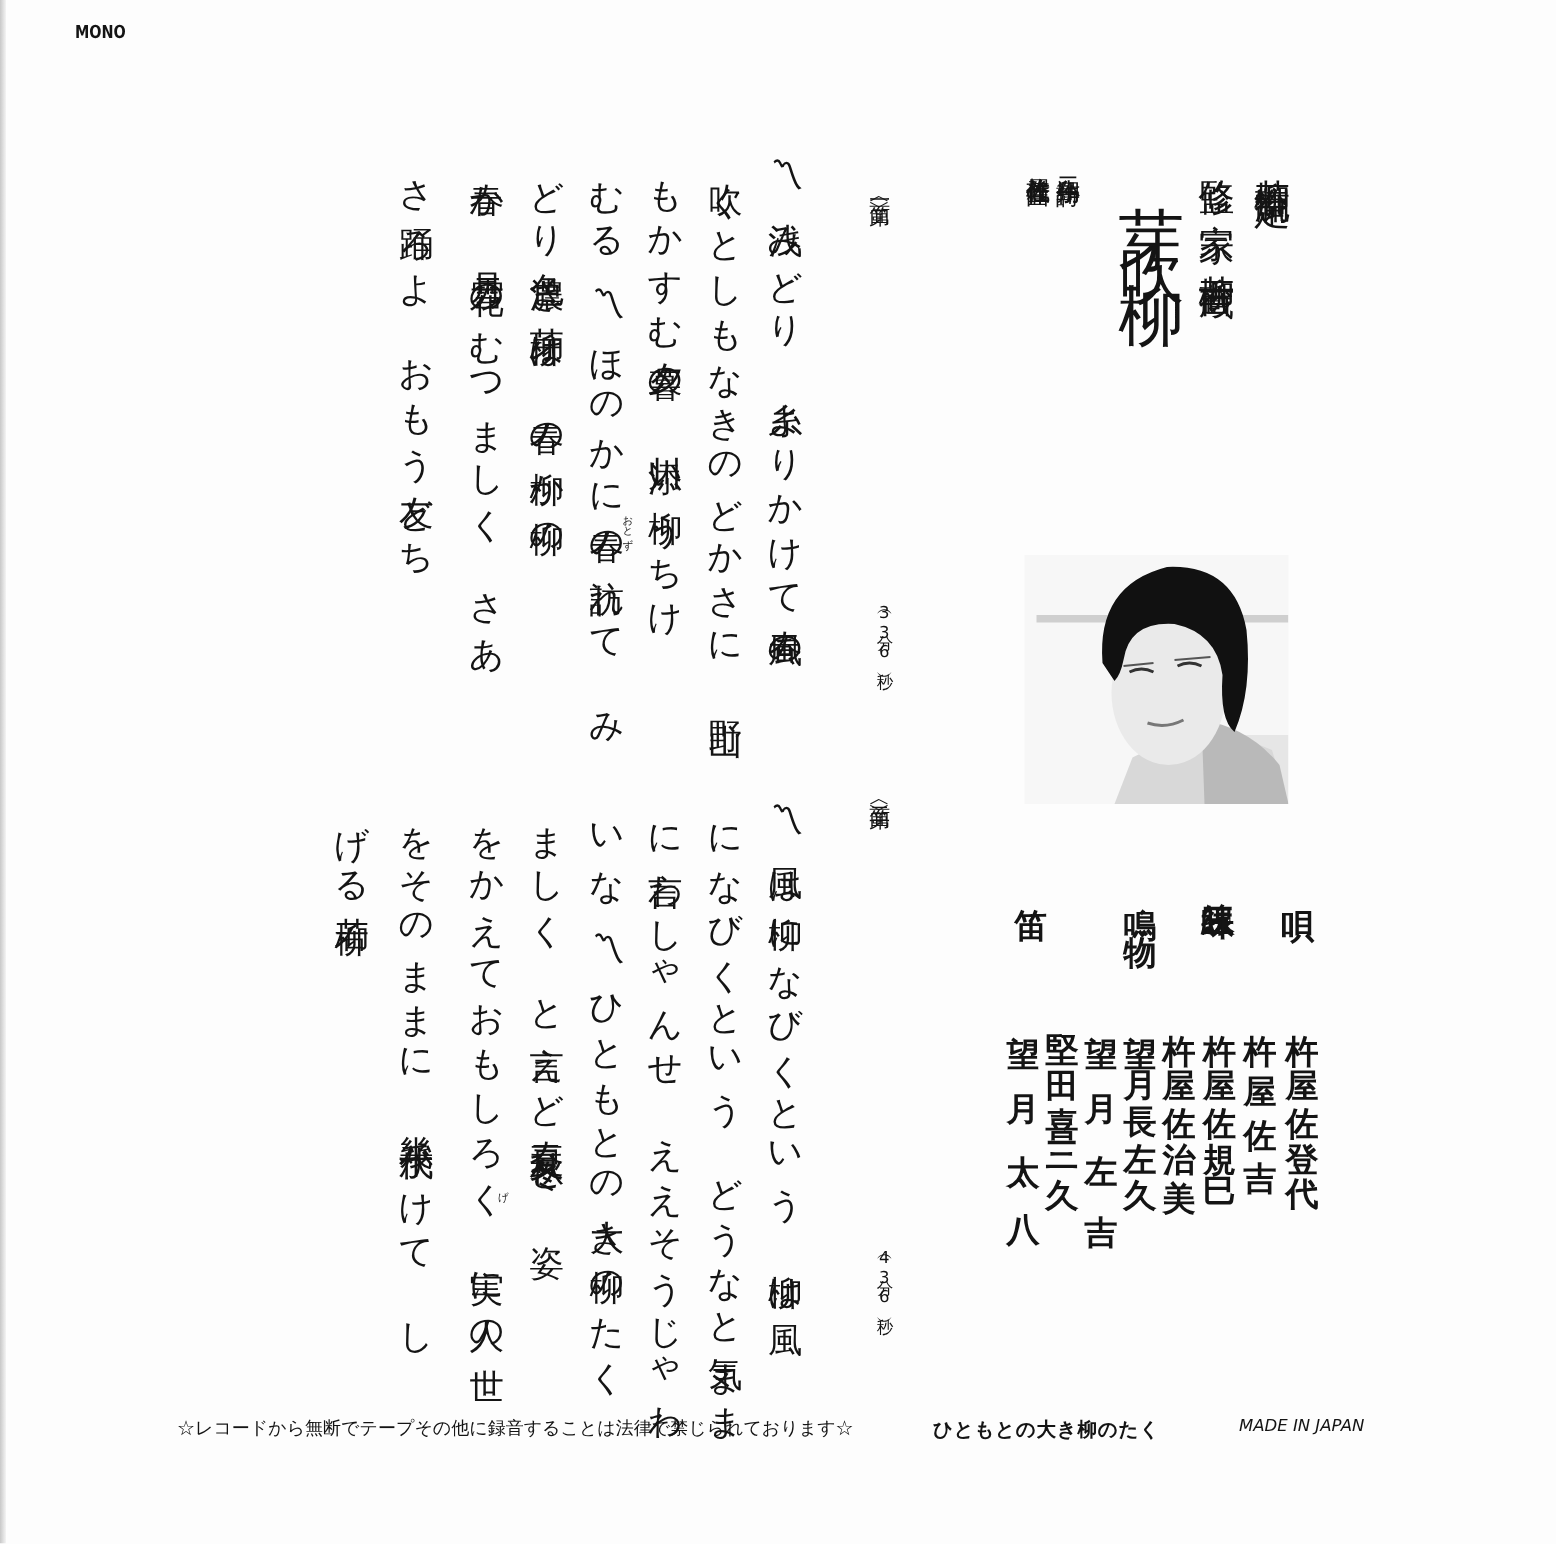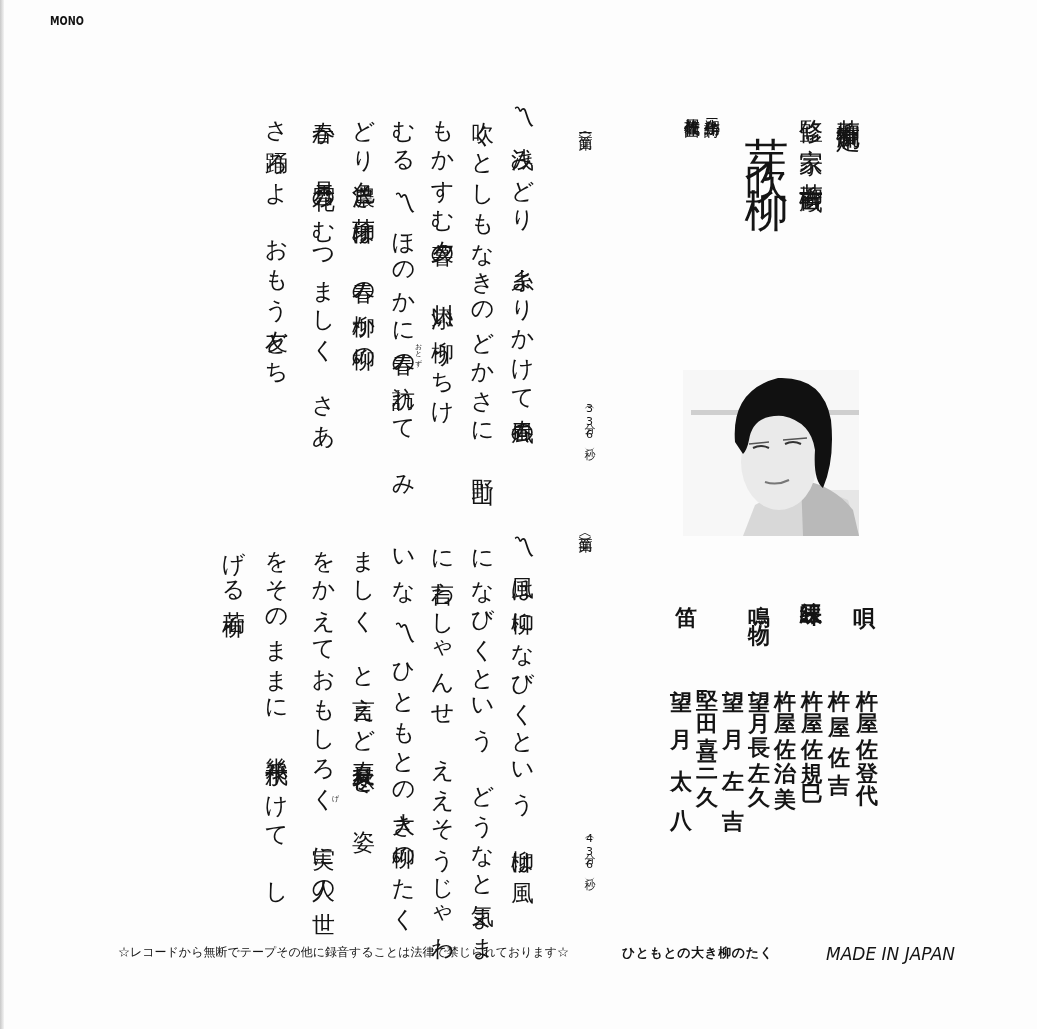"MADE IN JAPAN" .made { font-size: 17px -> 11px }
